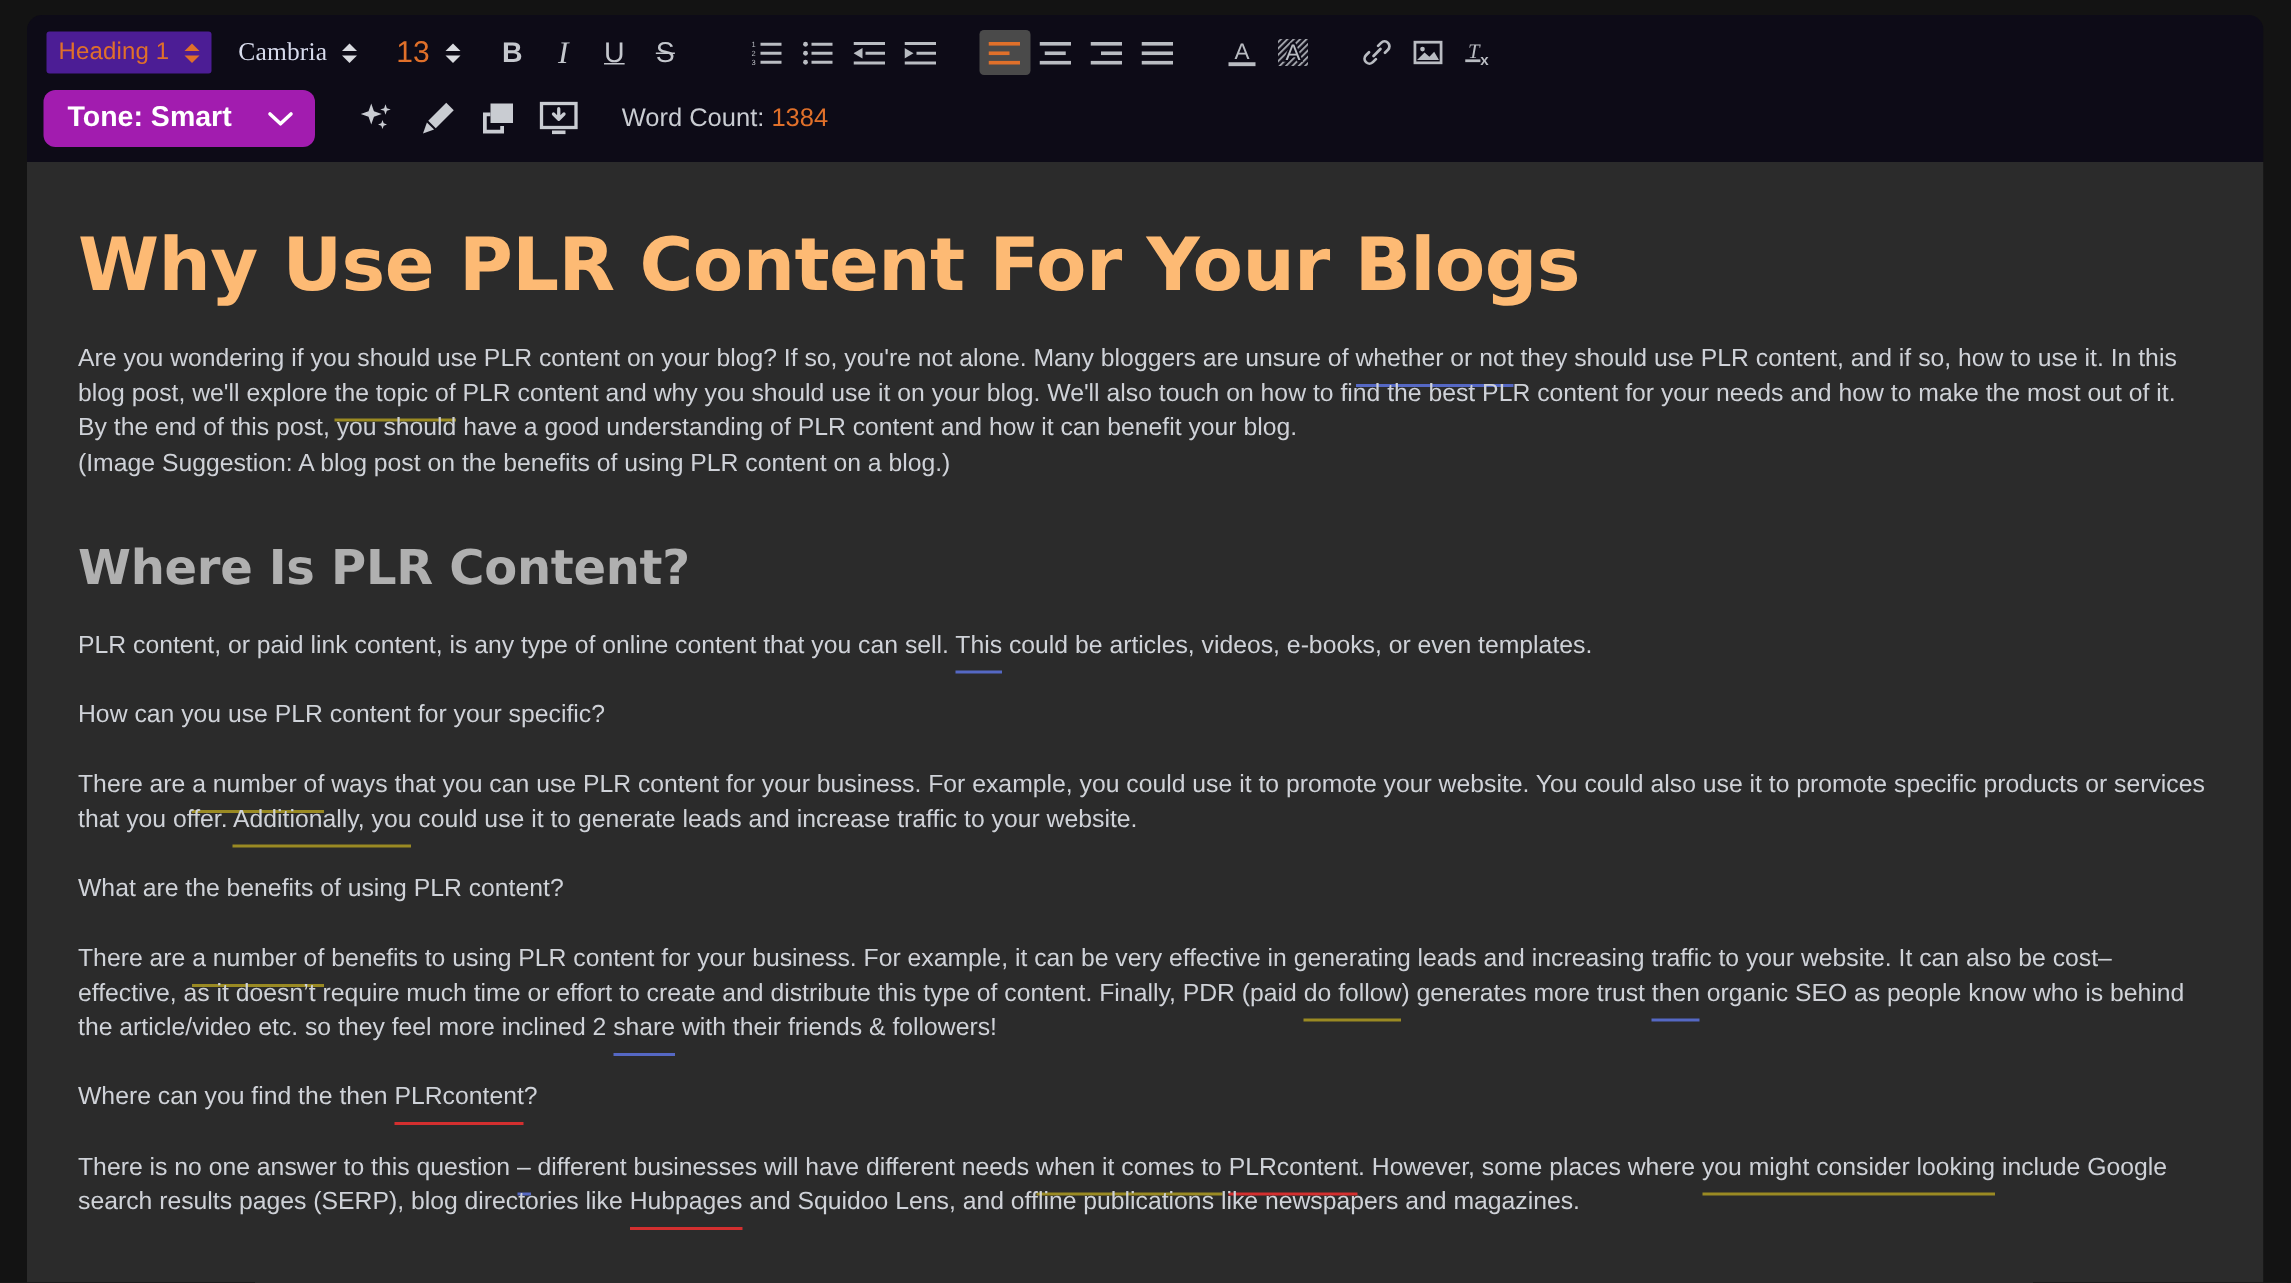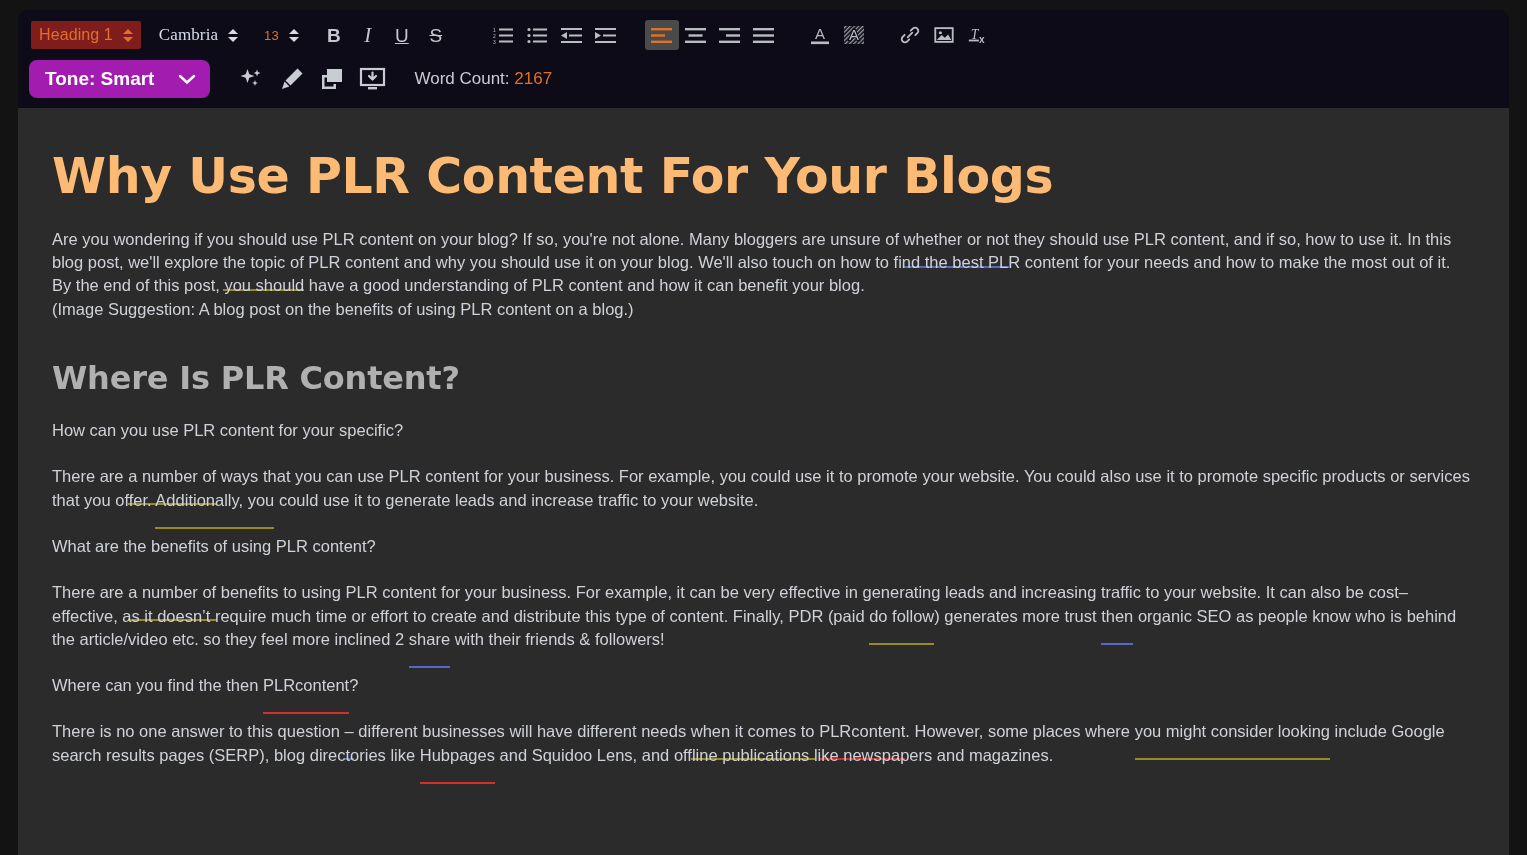"Heading 1" .select-box.style-select { background: #7f1d1d -> #4c1d95 }
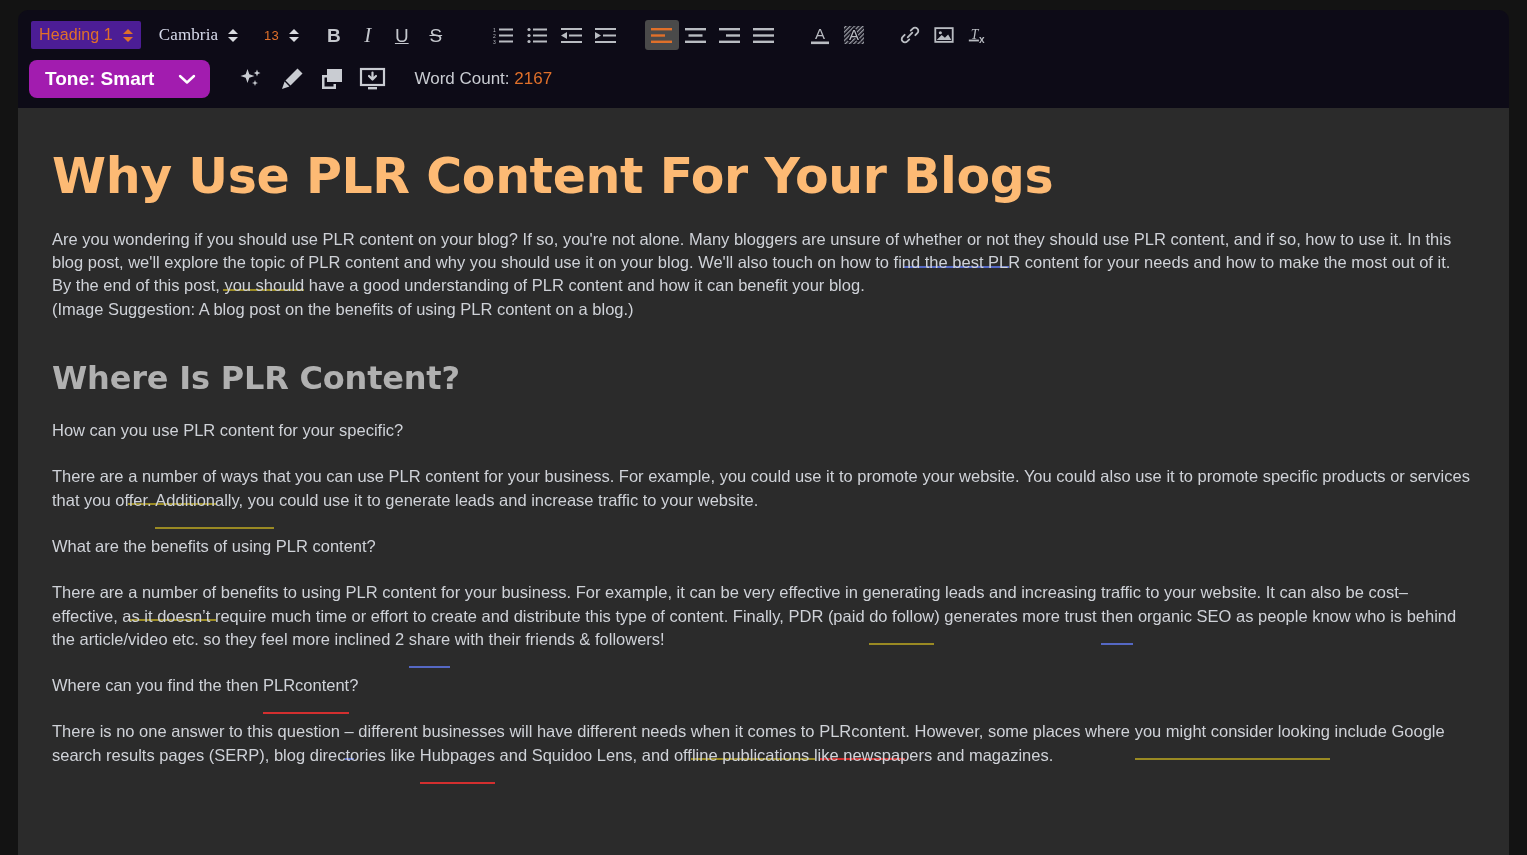"13" .size-select .select-label { font-size: 13px -> 20px }
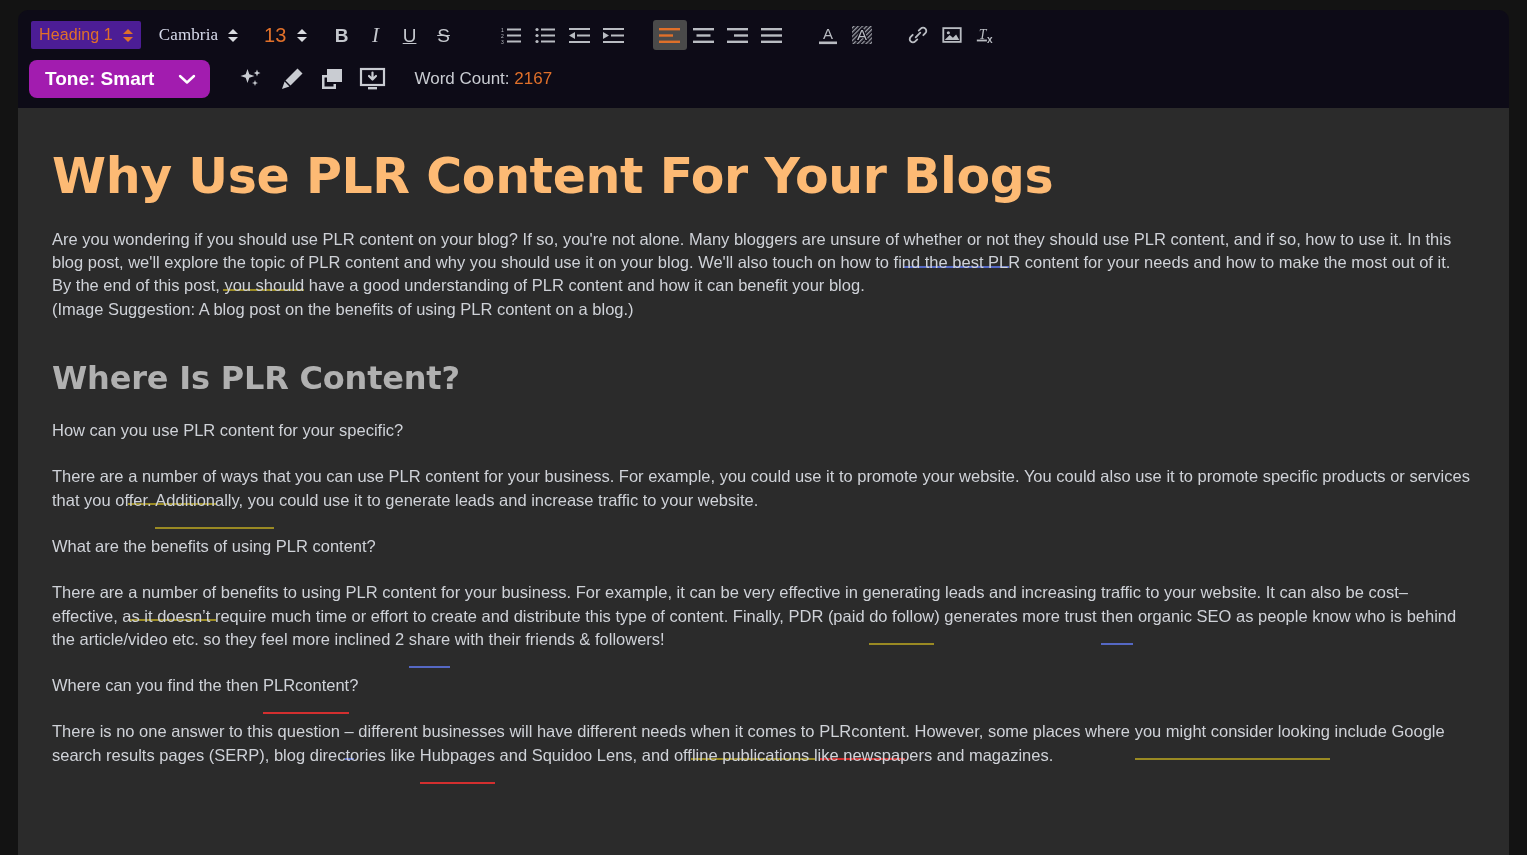"2167" span.num { text: 2167 -> 1384 }
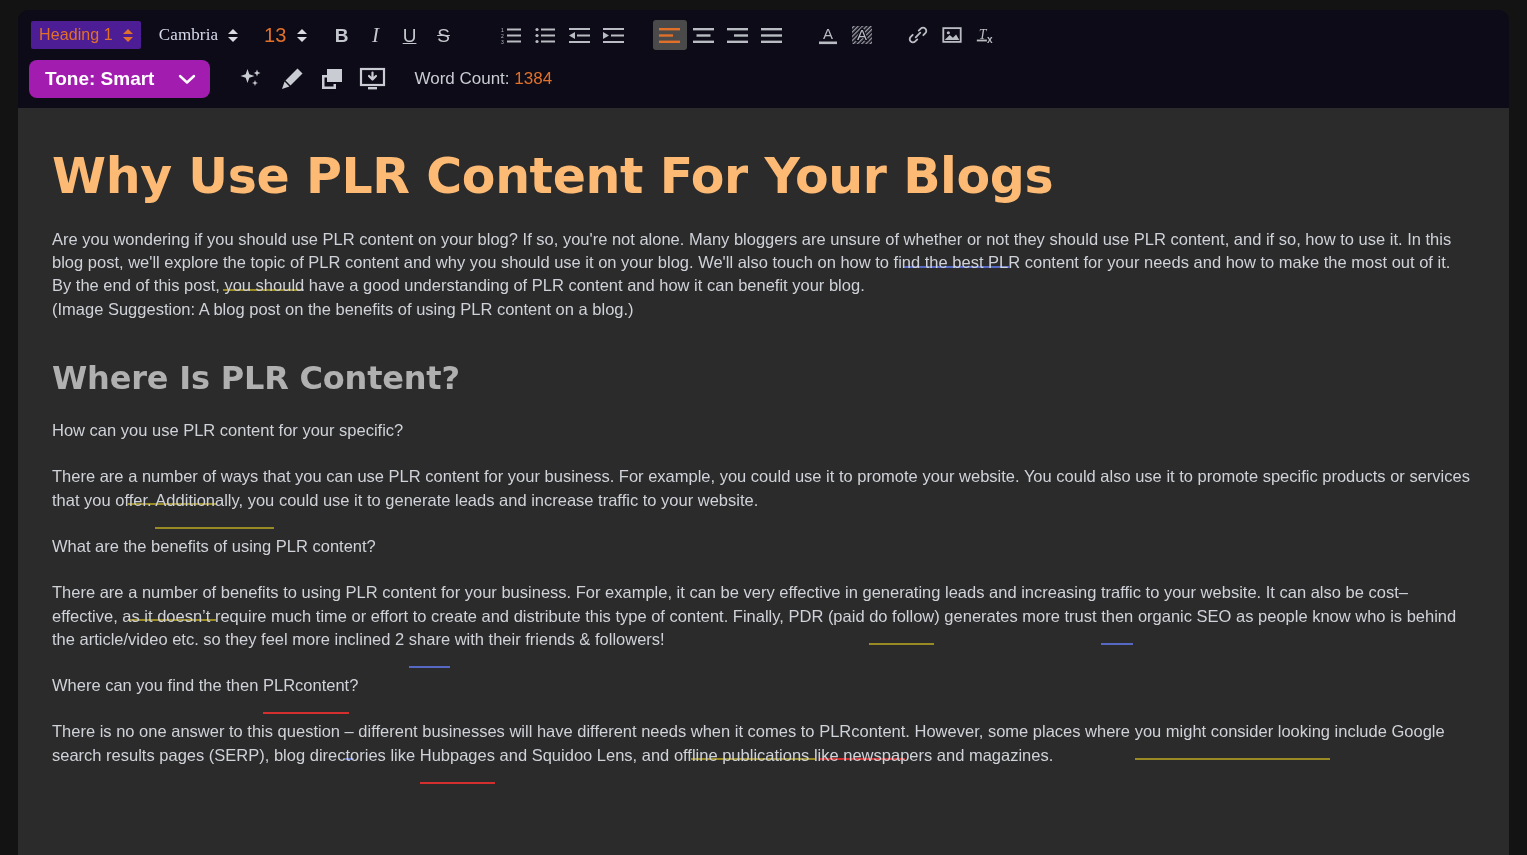"whether or not" .sug { padding-bottom: 18px -> 8px }
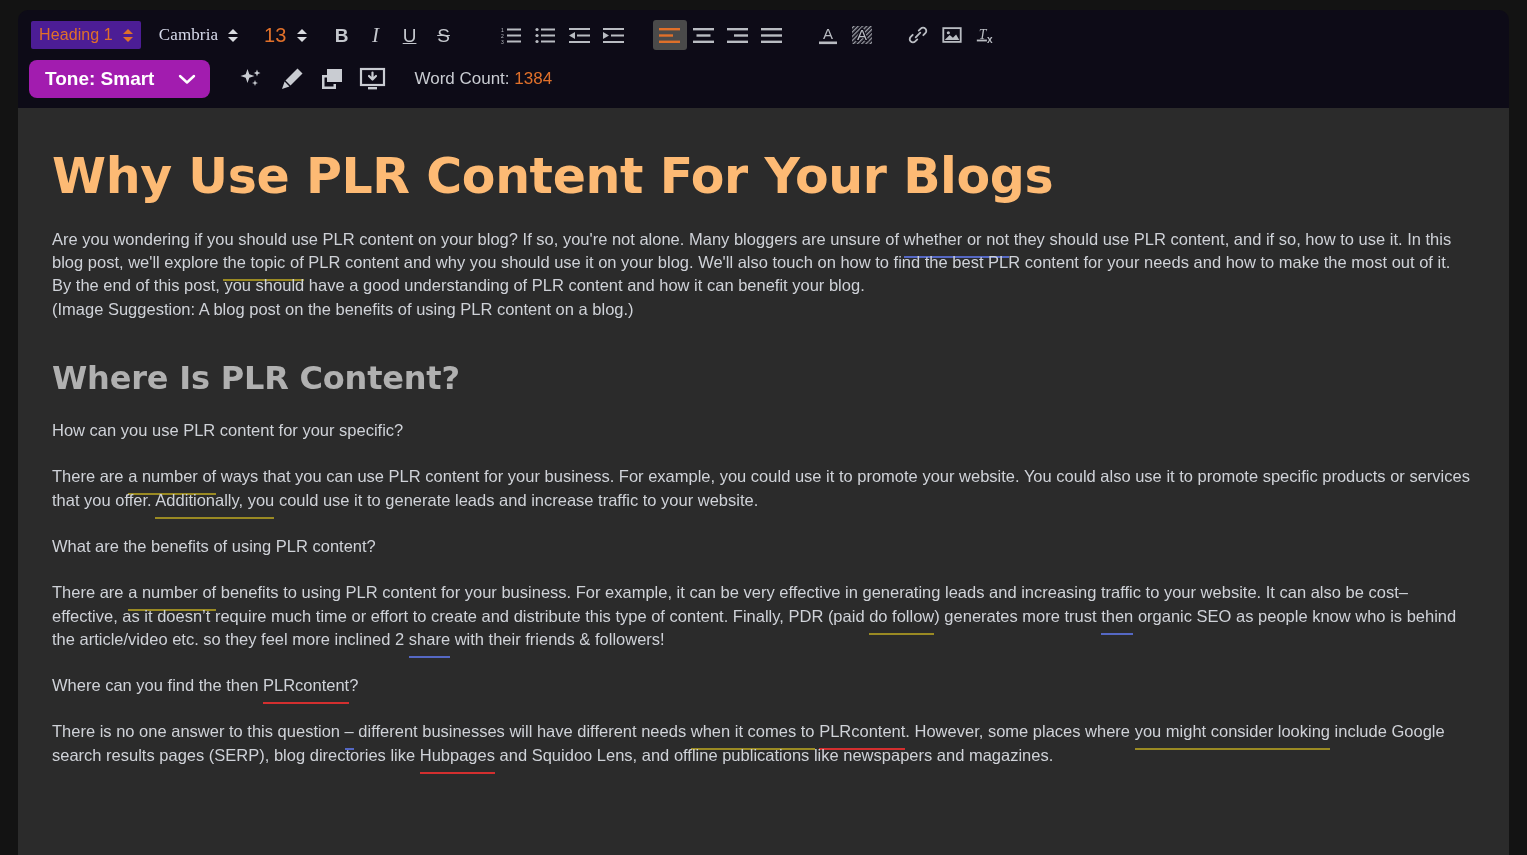"PLR content, or paid link" p.para { html: none -> <p><span>PLR content, or paid link content, is any type of online content that you can sell. </span><span>This</span><span> could be articles, videos, e-books, or even templates.</span></p> }
